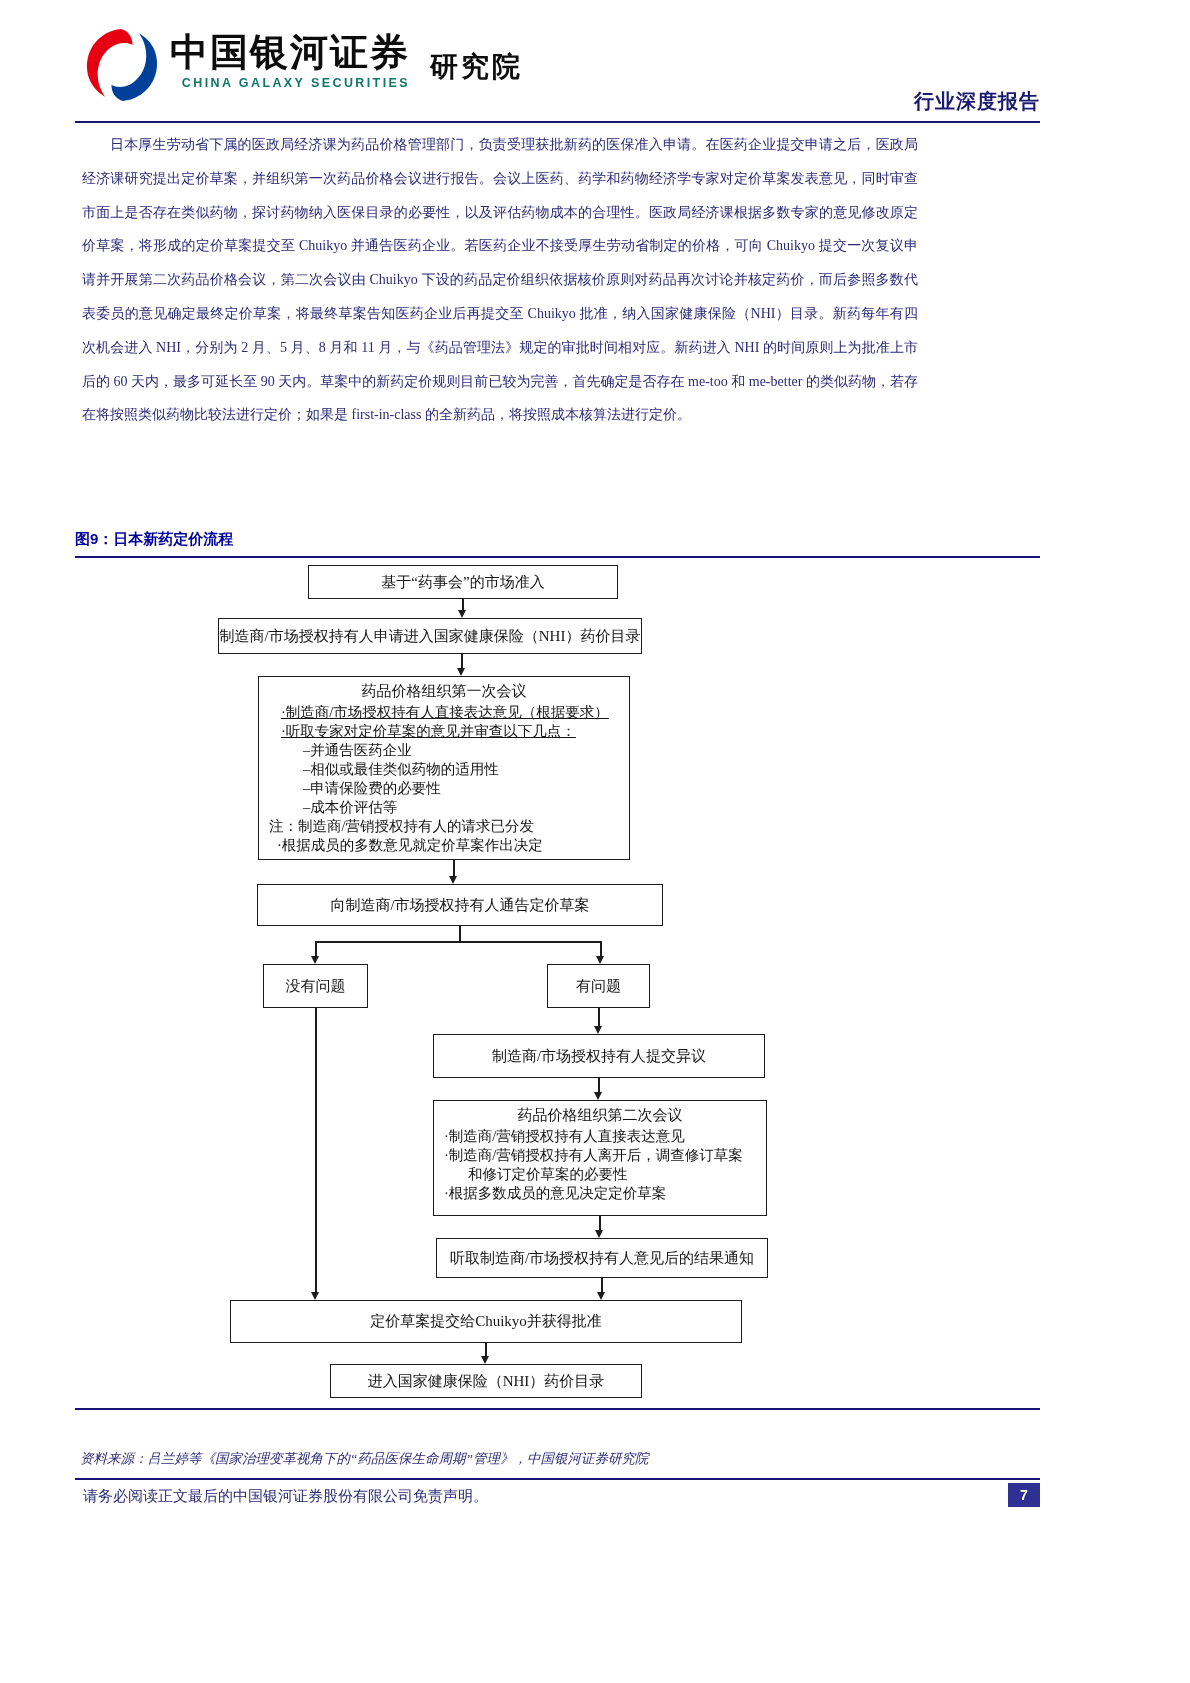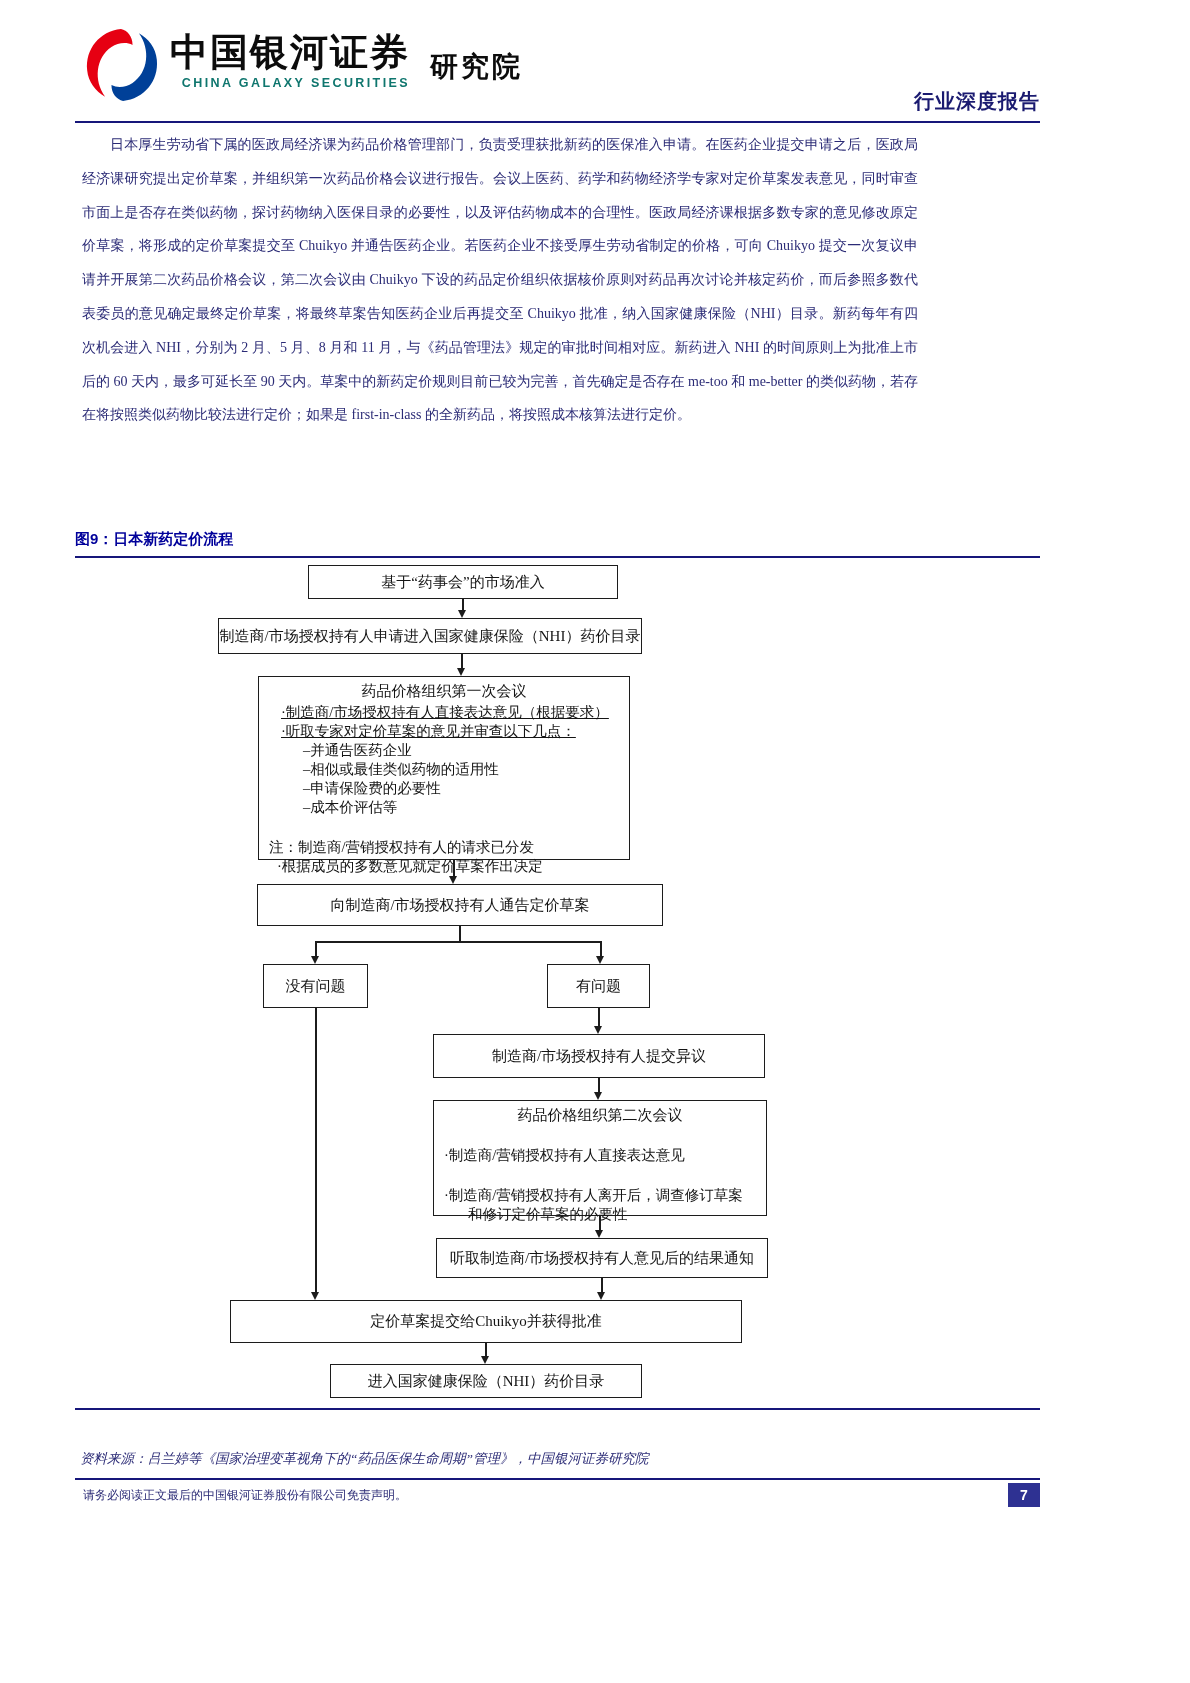"注：制造商/营销授权持有人的请求已分发" .ind-note { margin-top: 21px -> none }
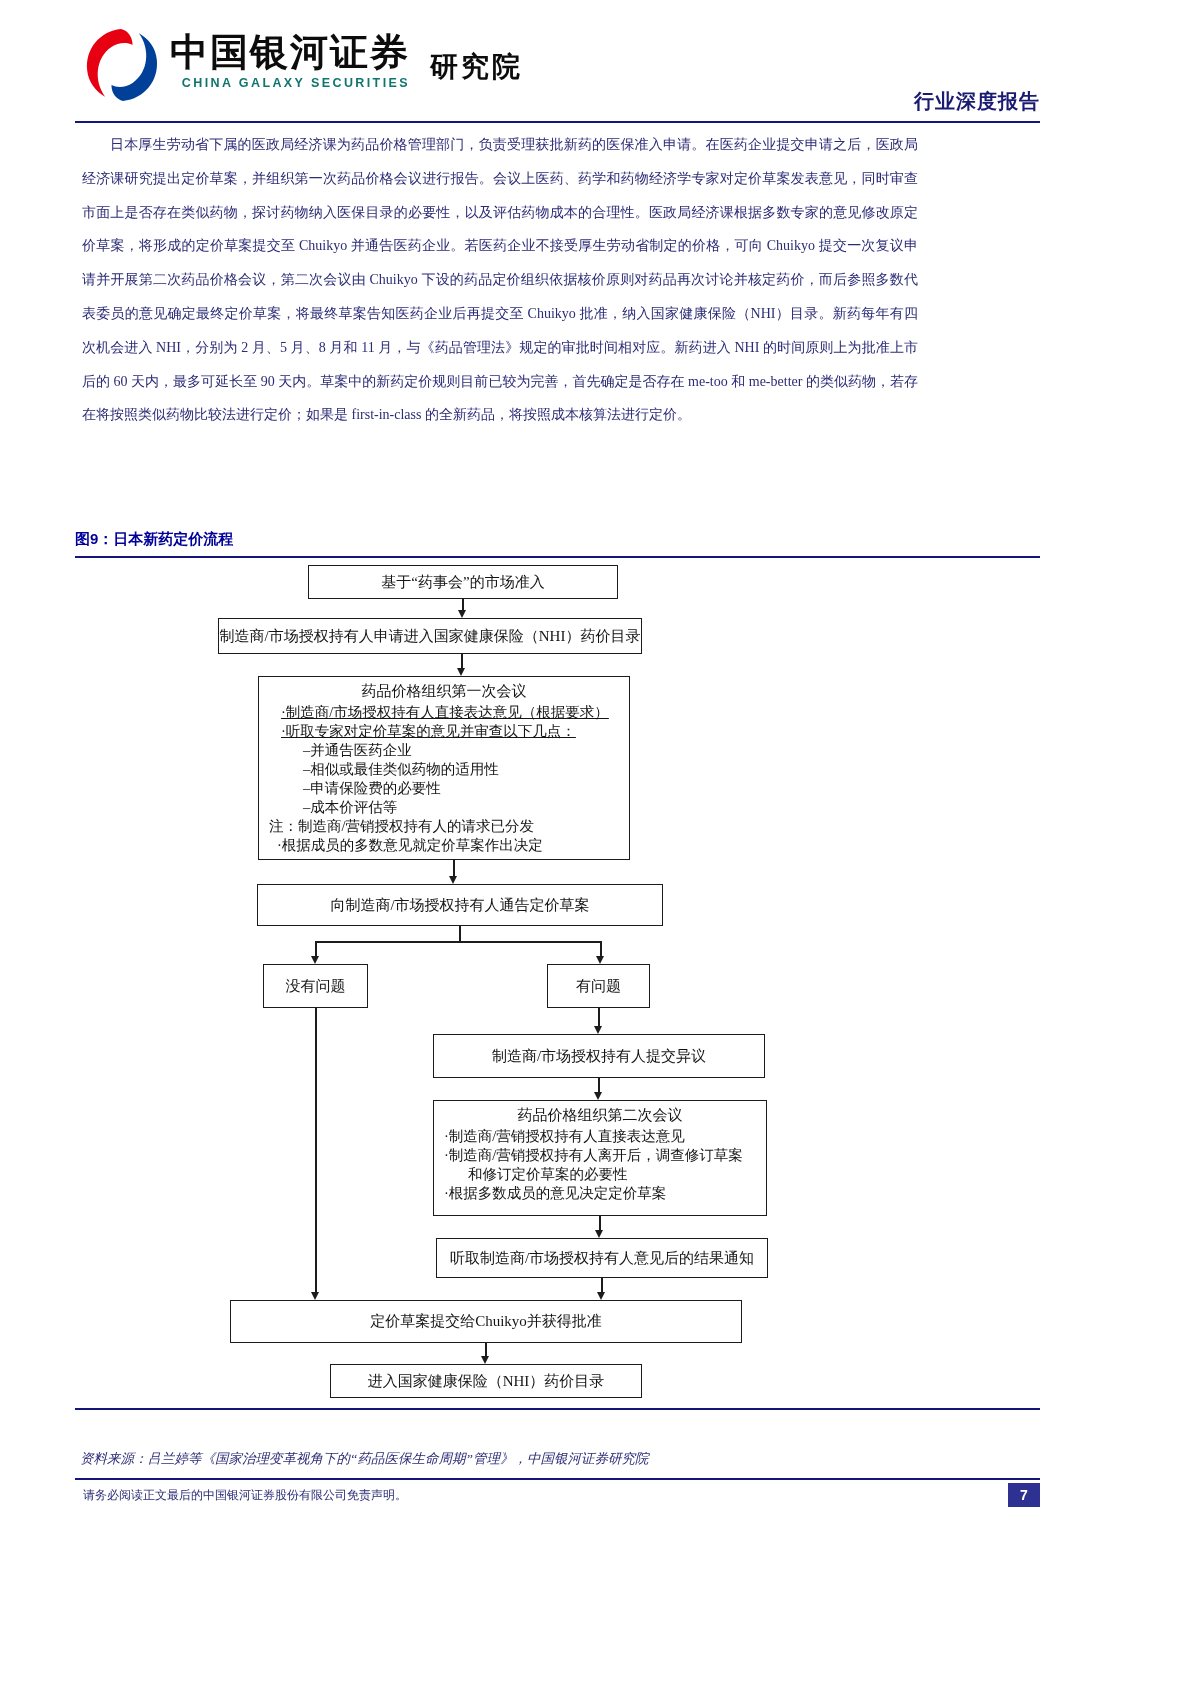"请务必阅读正文最后的中国银河证券股份有限公司免责声明。" .disclaimer { font-size: 12px -> 15px }
